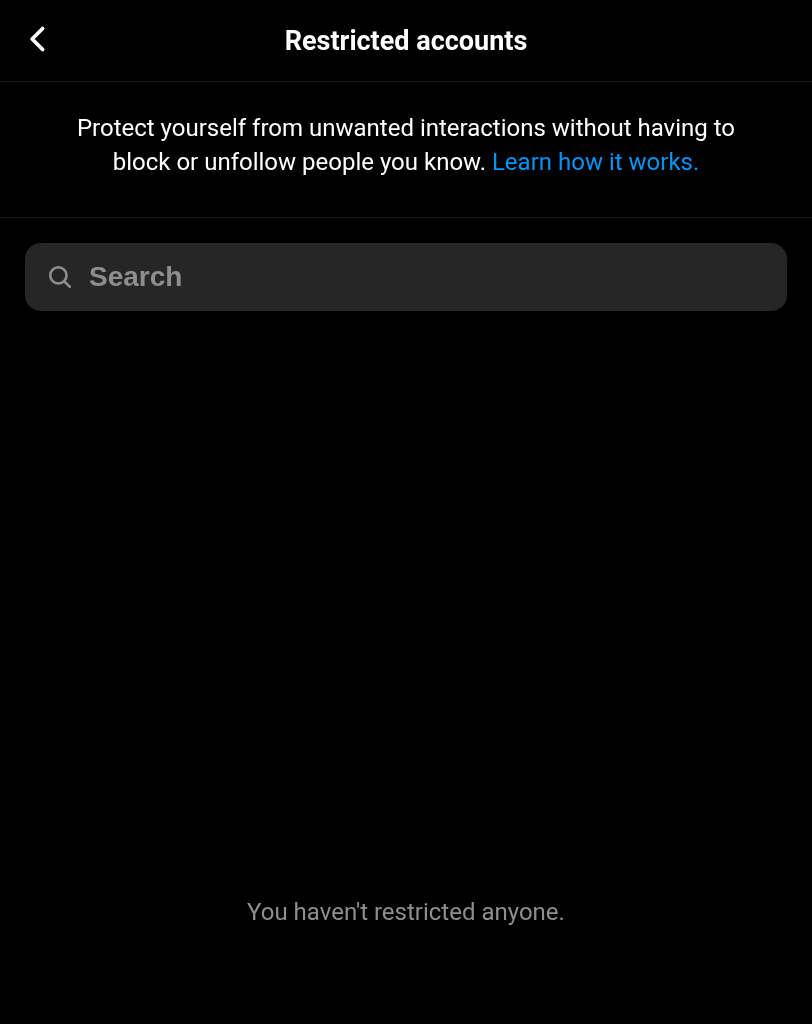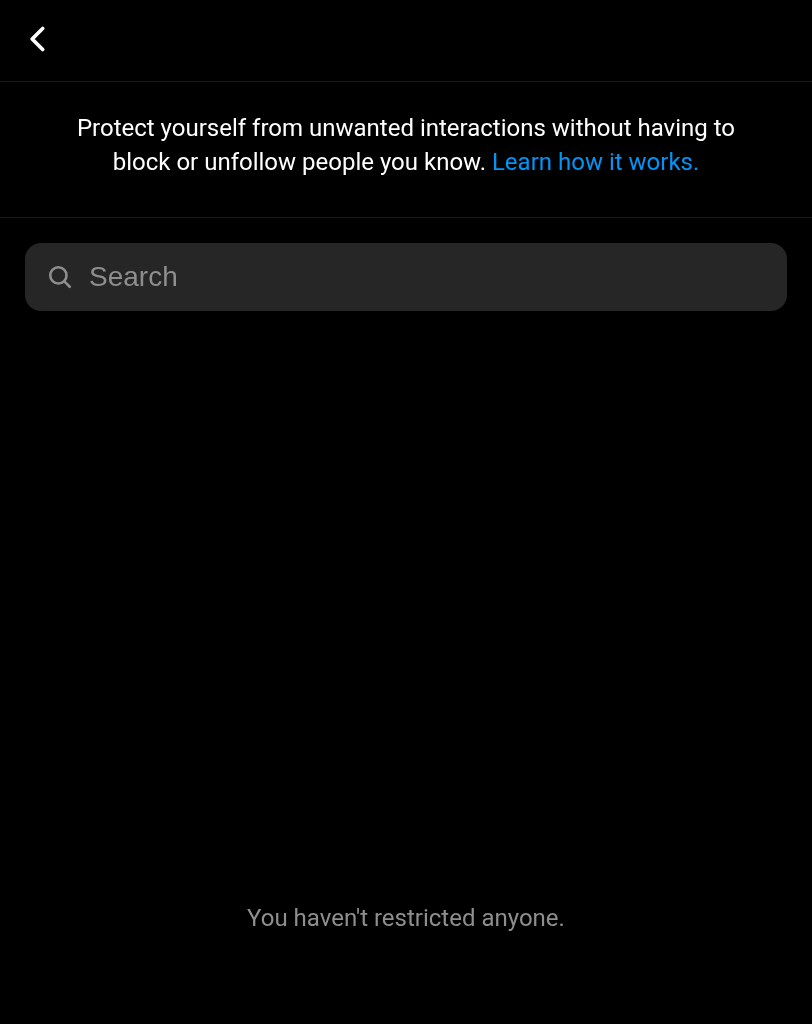"Restricted accounts" h1.header-title { html: none -> <h1>Restricted accounts</h1> }
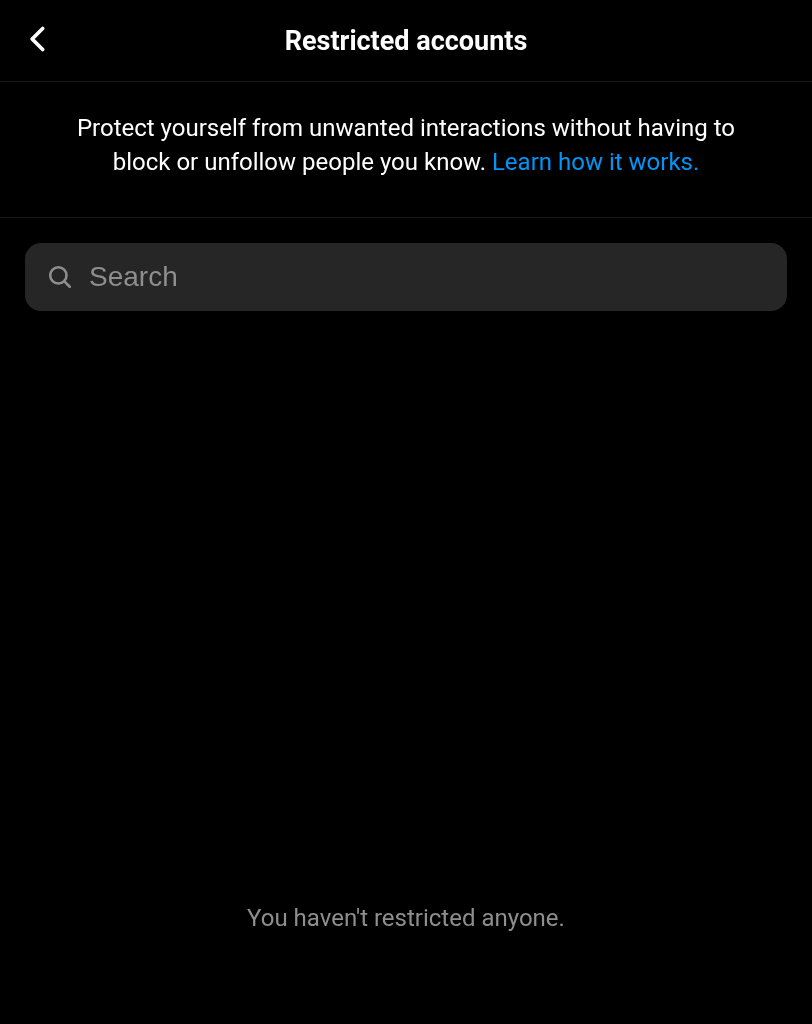"Search" .search-input { font-weight: 400 -> 700 }
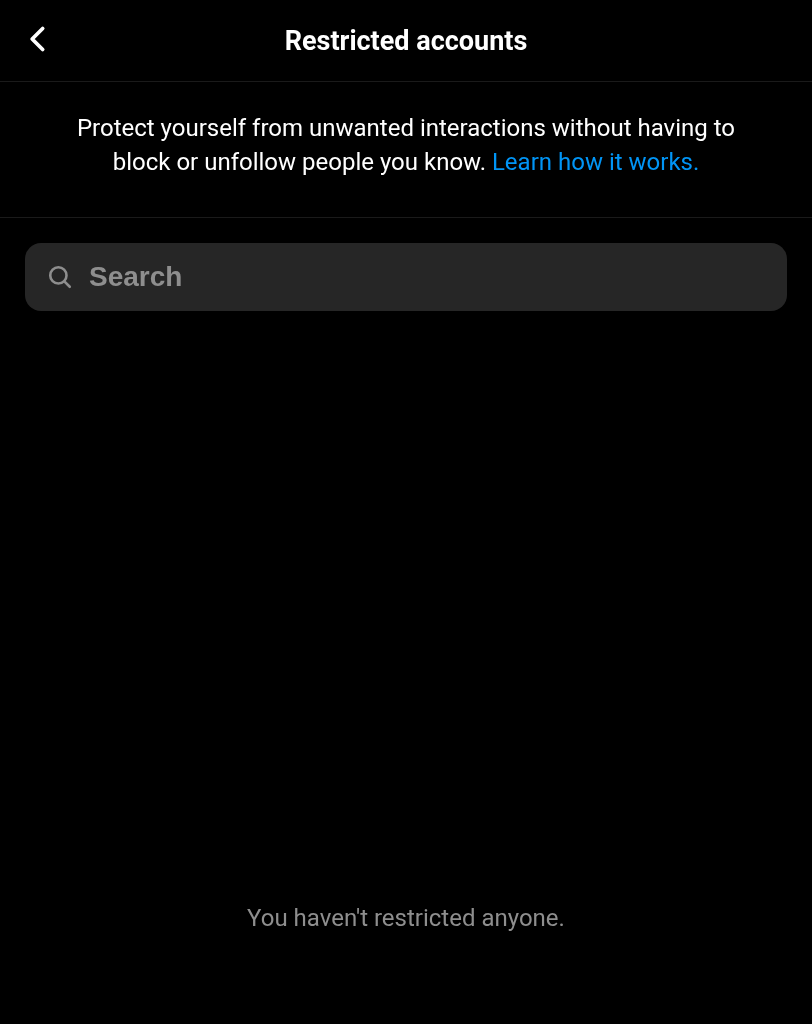"You haven't restricted anyone." .empty-state { bottom: 92px -> 98px }
